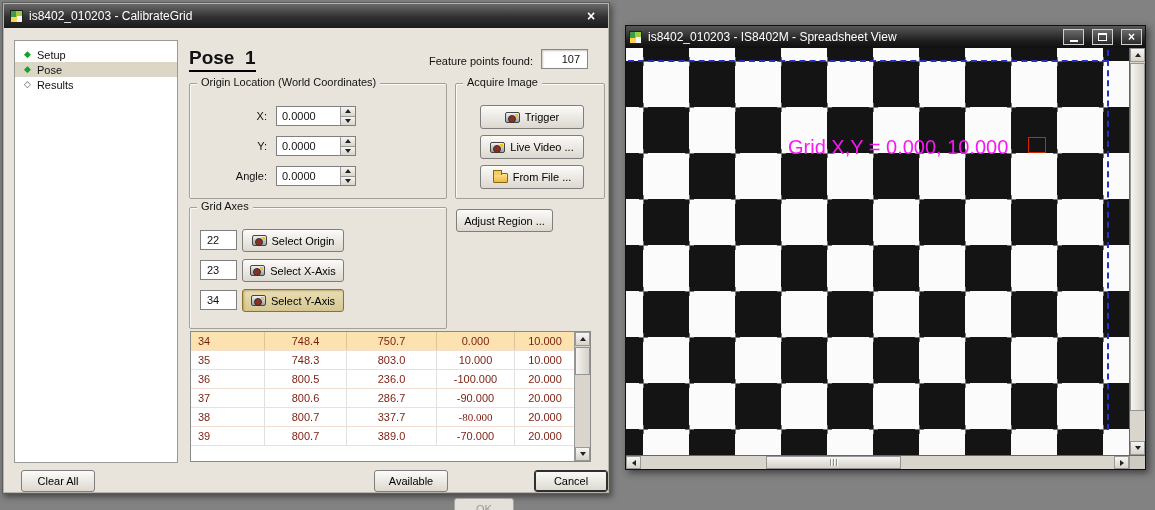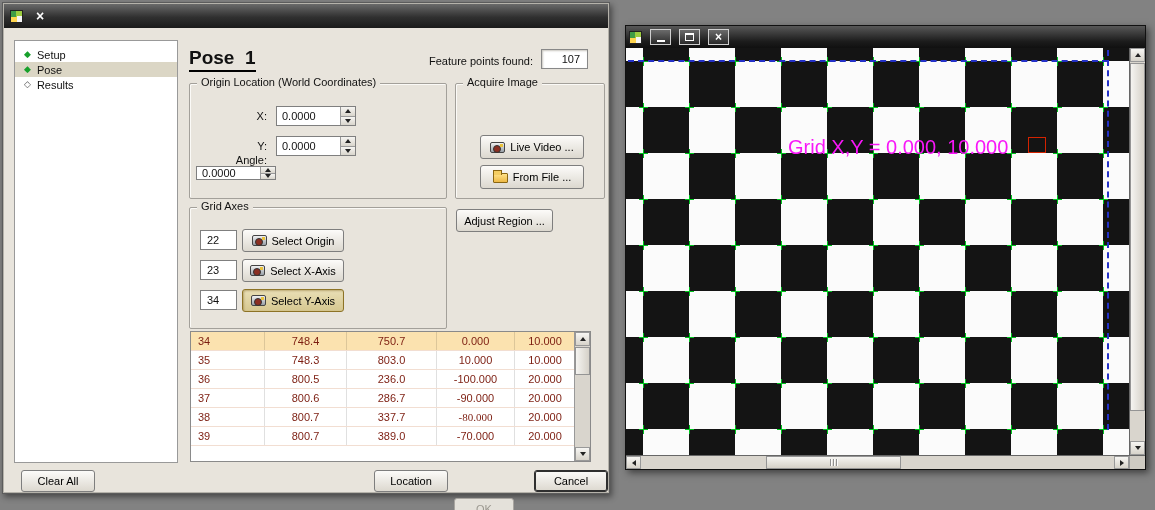"is8402_010203 - CalibrateGrid" span.title-text { html: none -> <span>is8402_010203 - CalibrateGrid</span> }
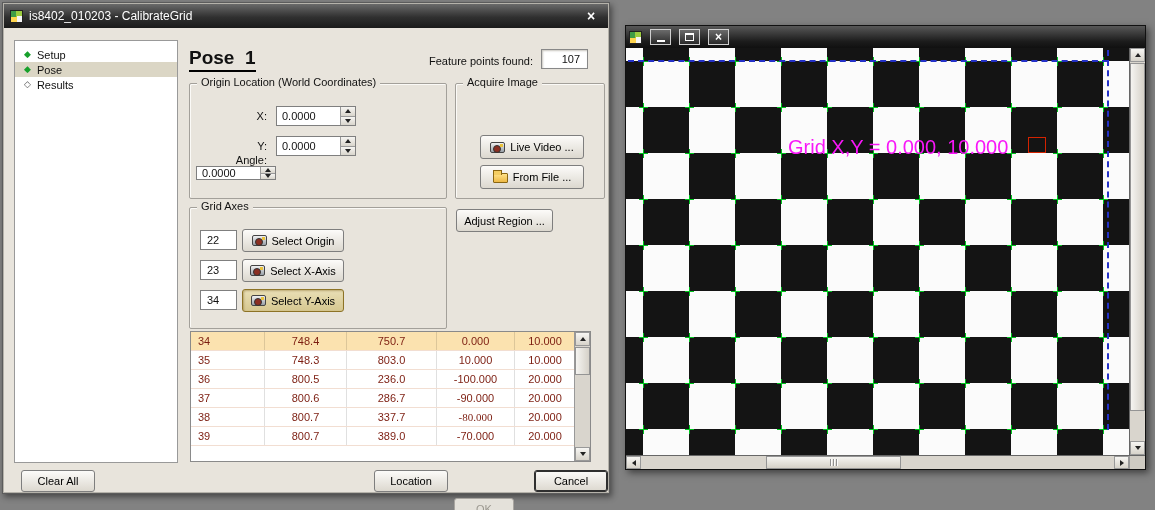"is8402_010203 - IS8402M - Spreadsheet" span.title-text { html: none -> <span>is8402_010203 - IS8402M - Spreadsheet View</span> }
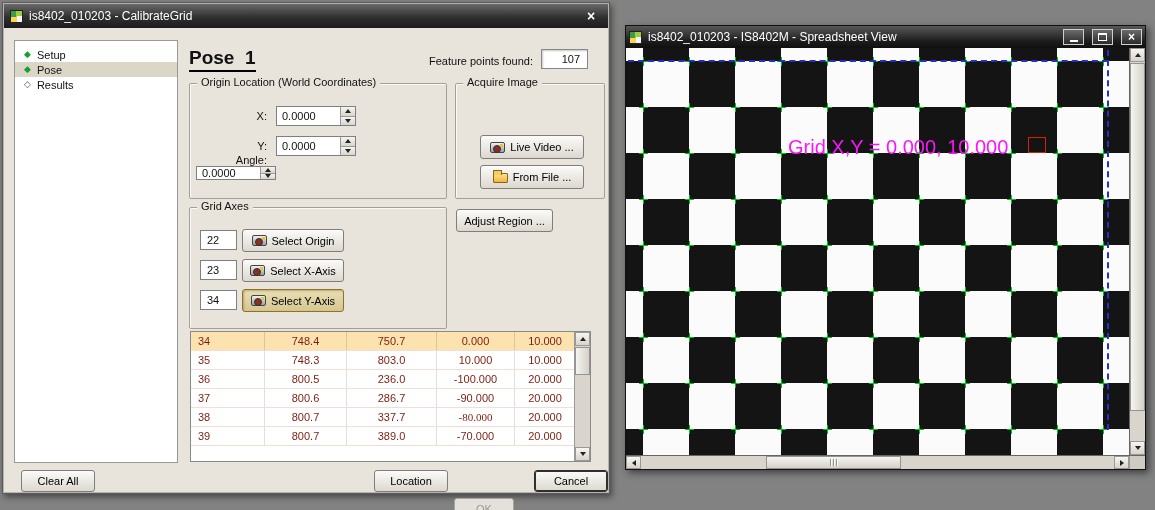"Trigger" div.btn { html: none -> <div> <span></span> <span>Trigger</span> </div> }
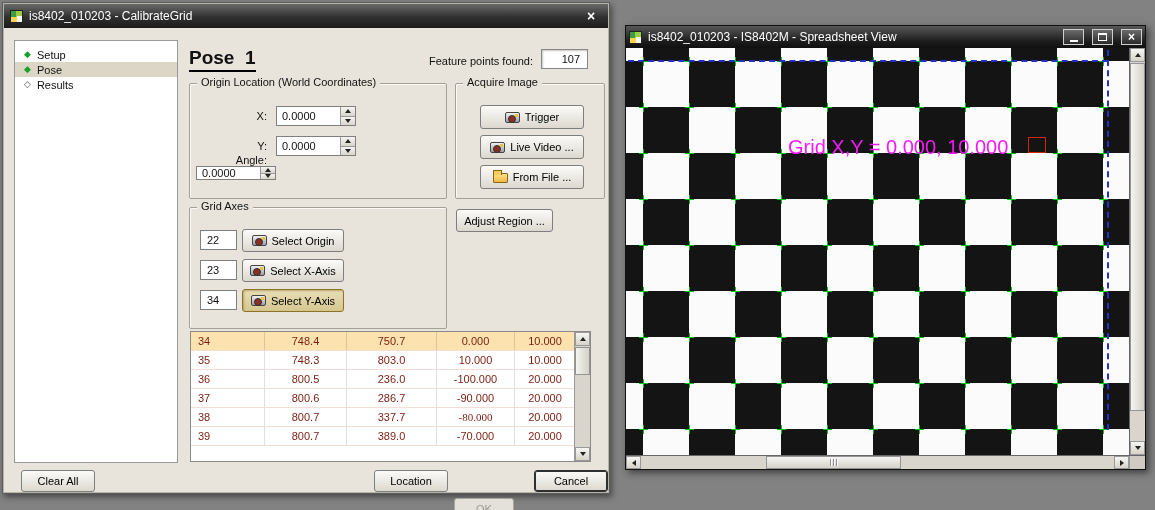"Angle:" div.field-row { flex-direction: column -> none; top: 70px -> 82px }
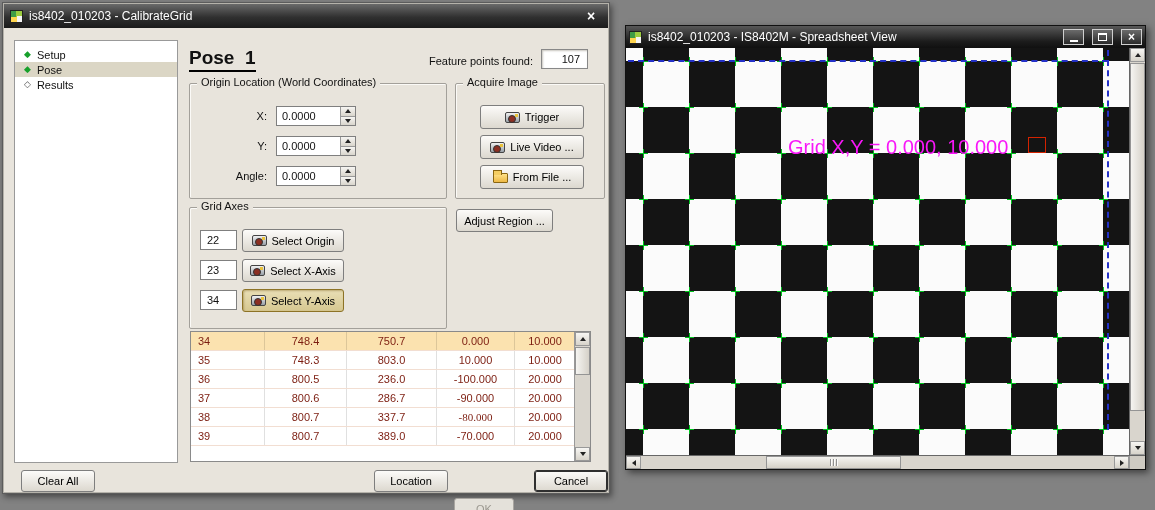"Location" div.btn { text: Location -> Available }
